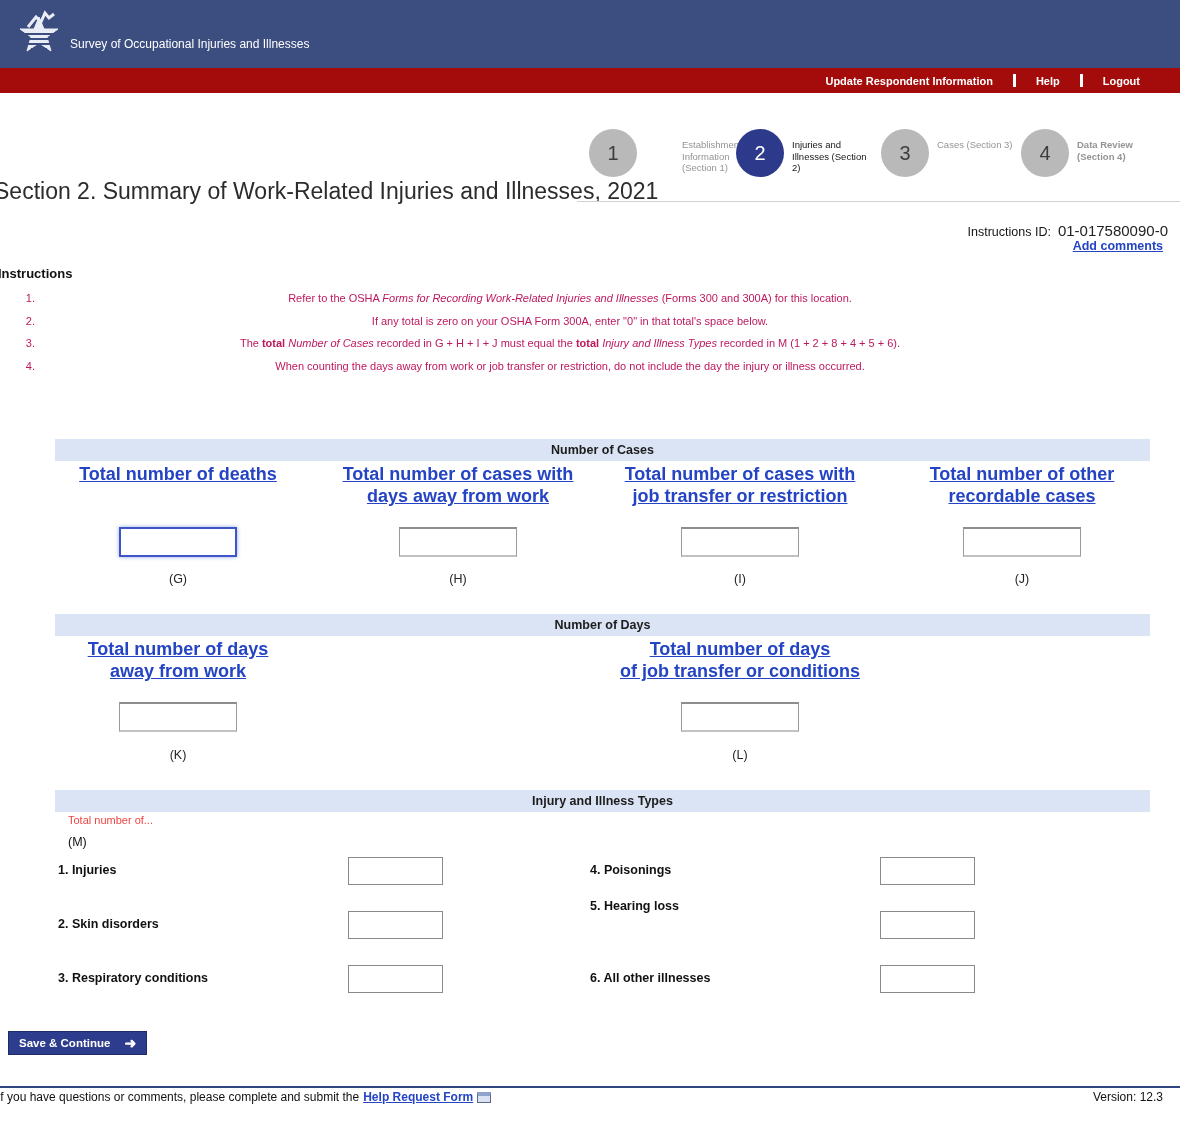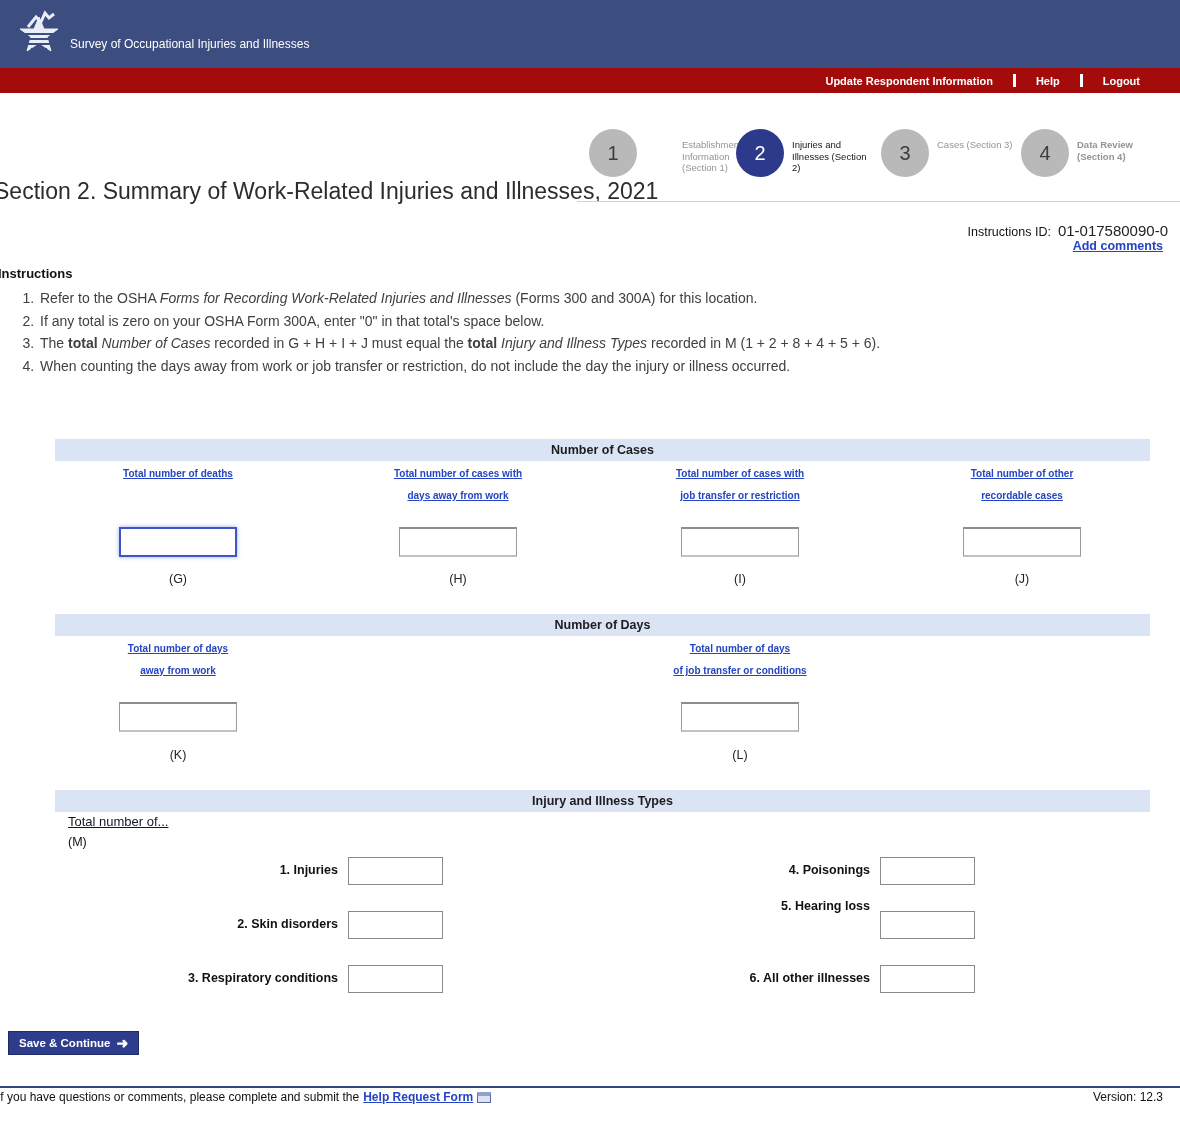"Refer to the OSHA Forms" .instr-list li { color: #404040 -> #be185d; font-size: 14px -> 11px; text-align: none -> center }
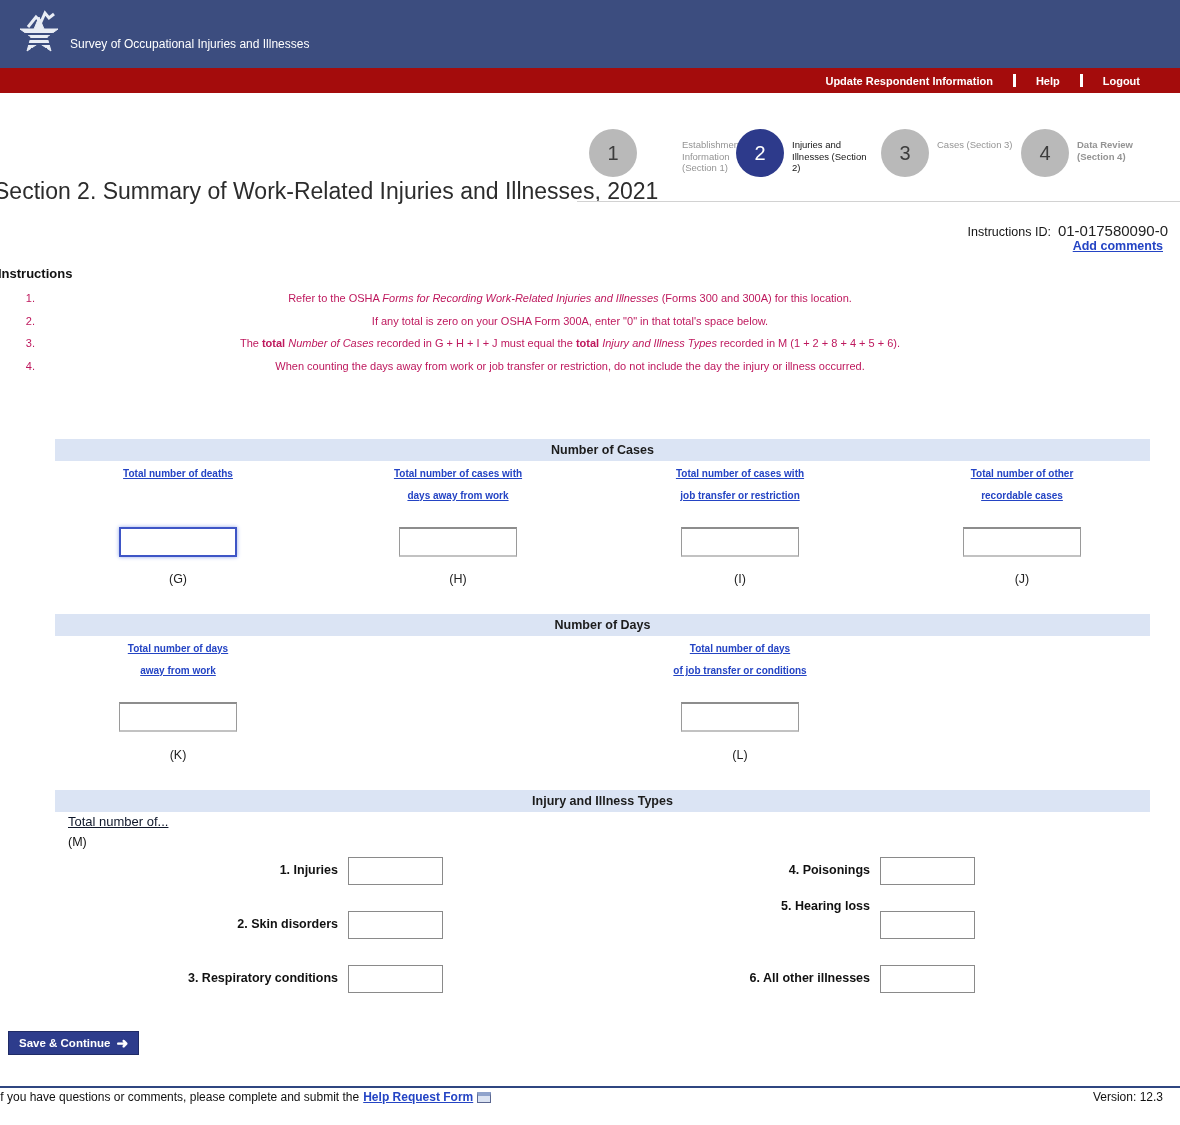"Total number of deaths" .col-link { font-size: 10px -> 18px }
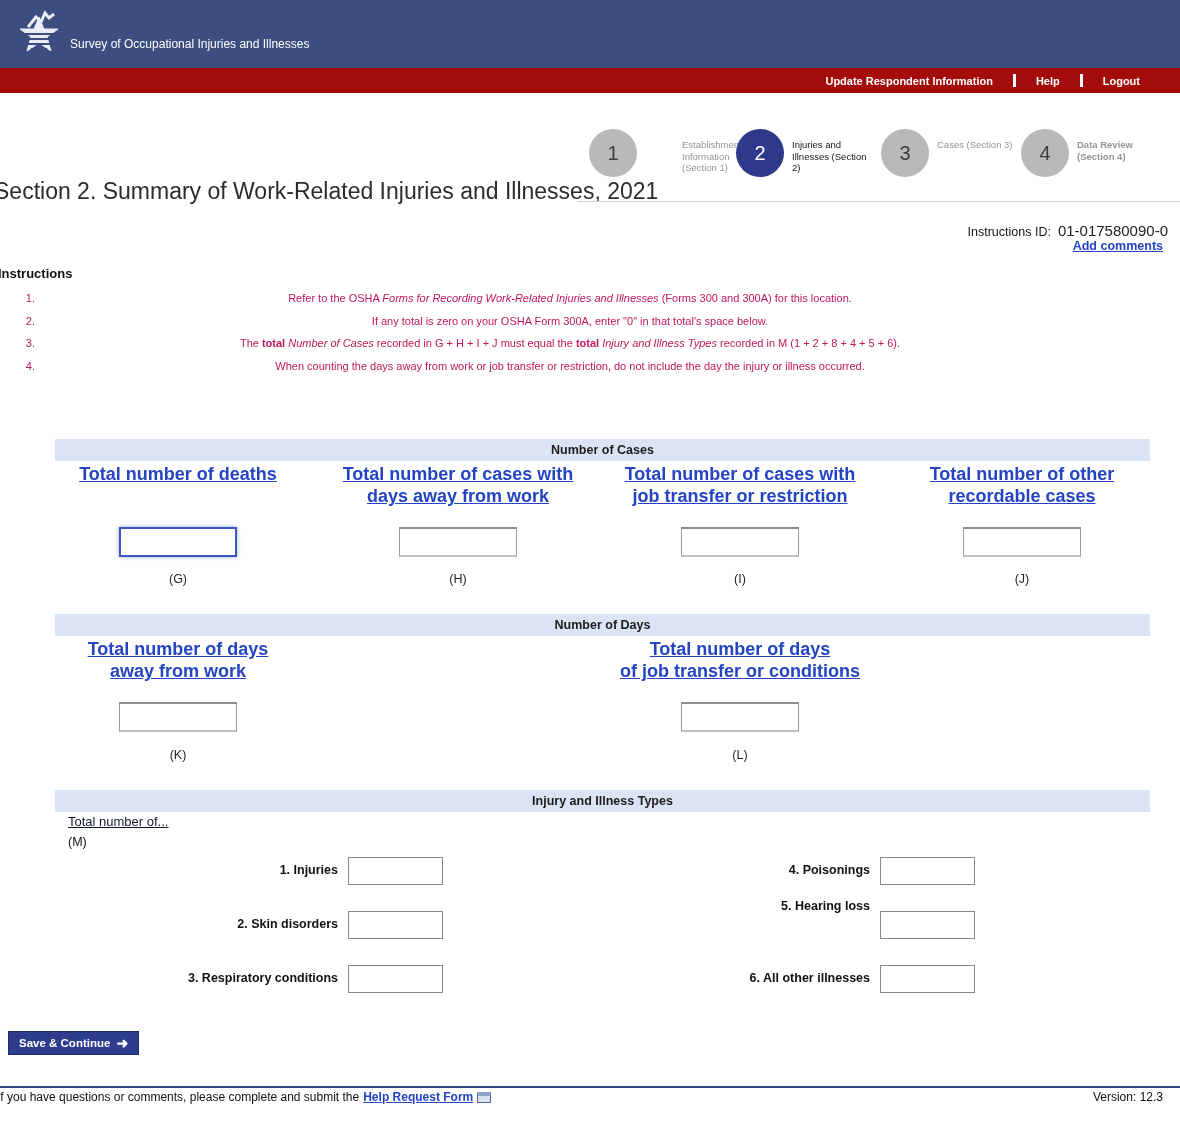"Total number of..." .types-intro { color: #0f172a -> #ef4444; font-size: 13px -> 11px; text-decoration: underline -> none }
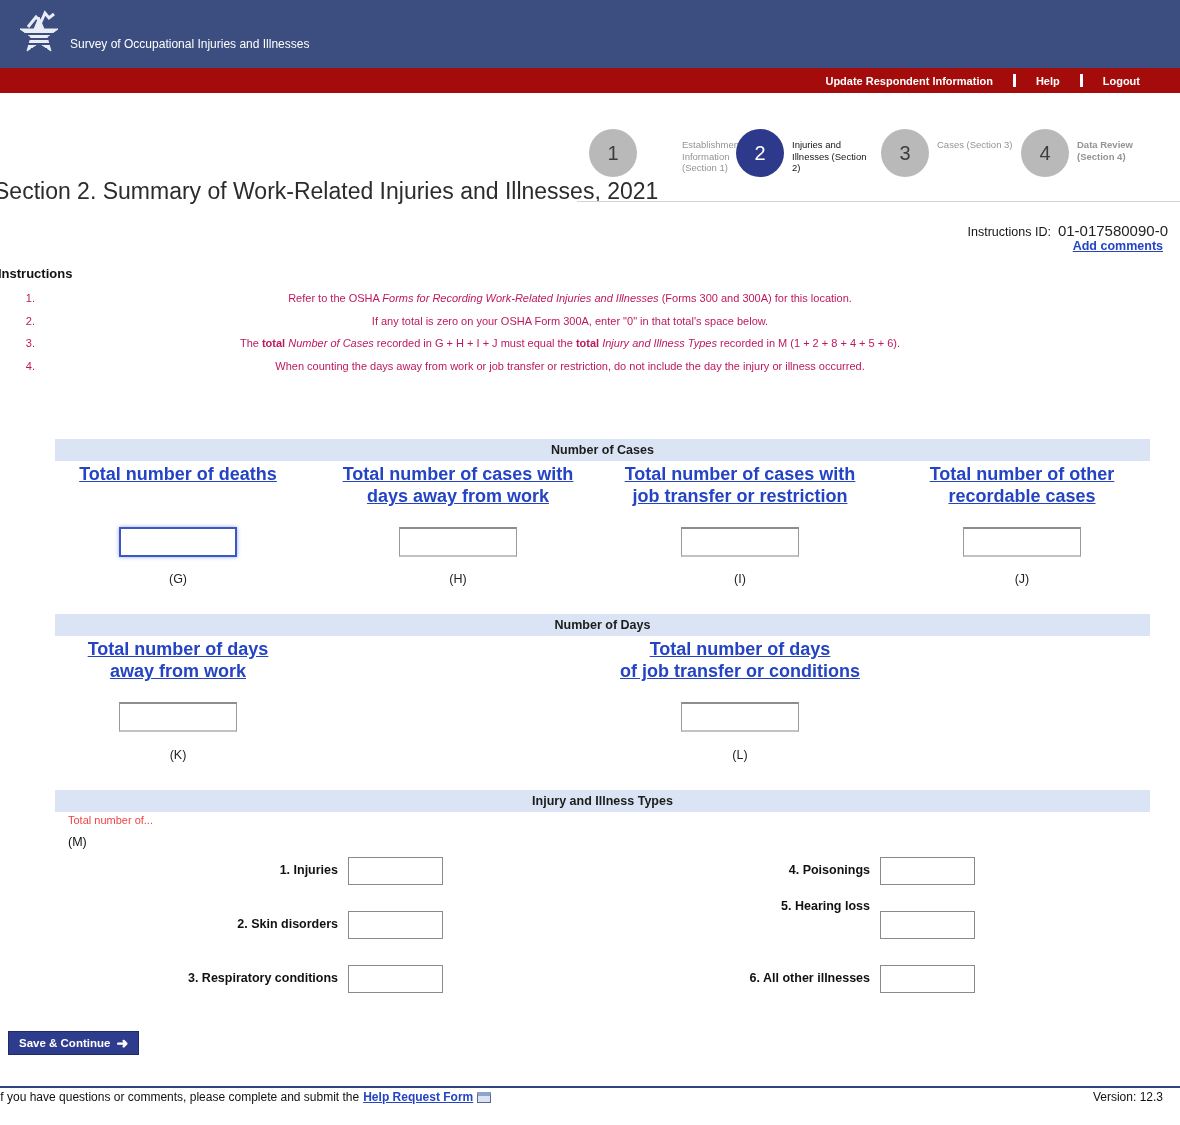"1. Injuries" .type-label { text-align: right -> none }
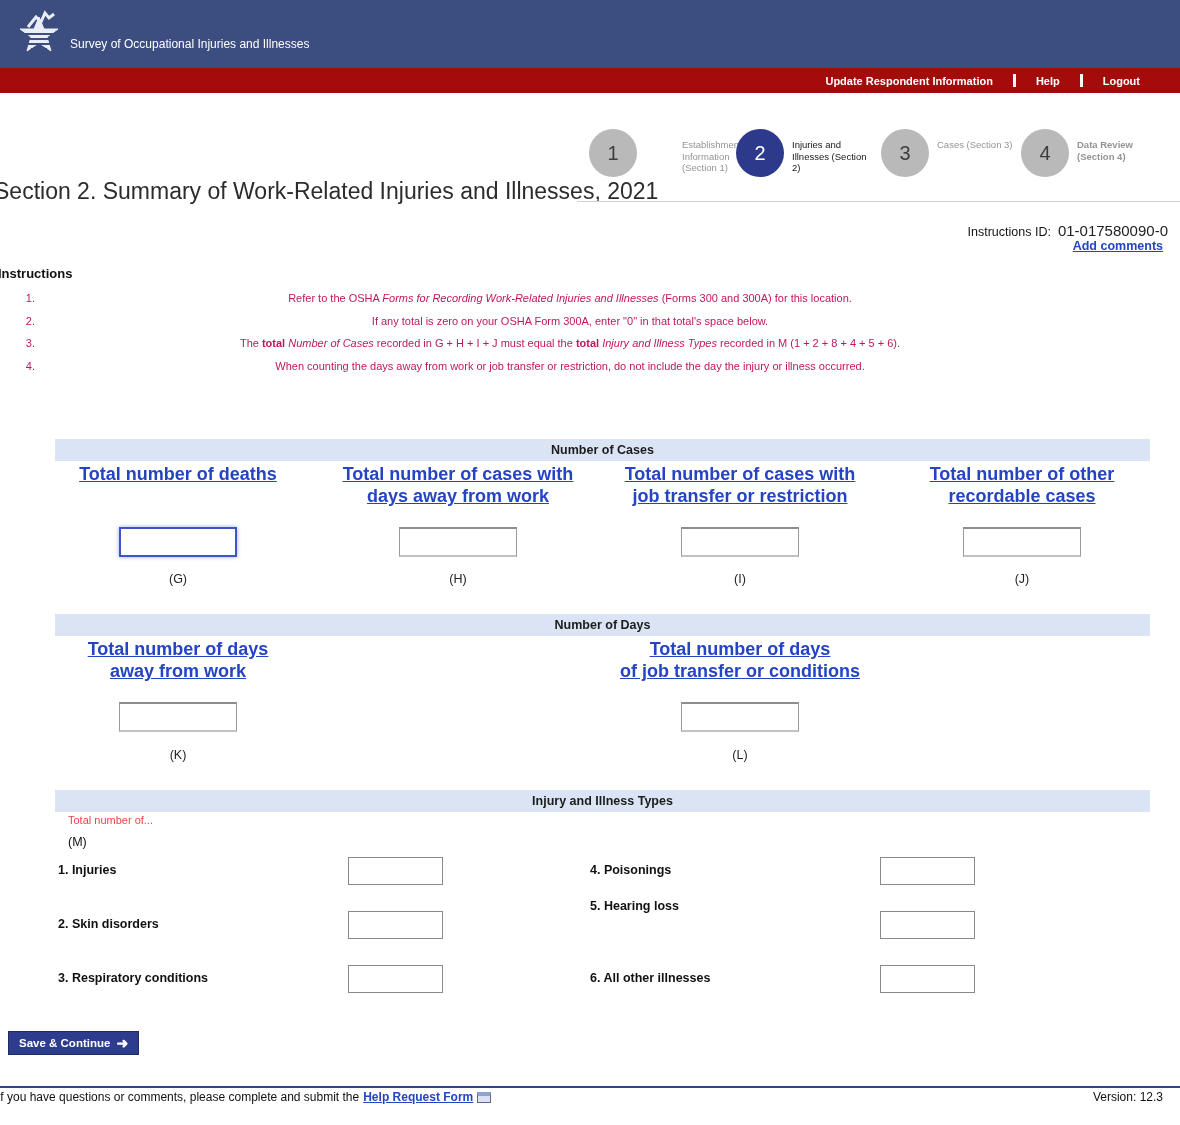"Save & Continue" .save-btn { gap: 6px -> 14px }
